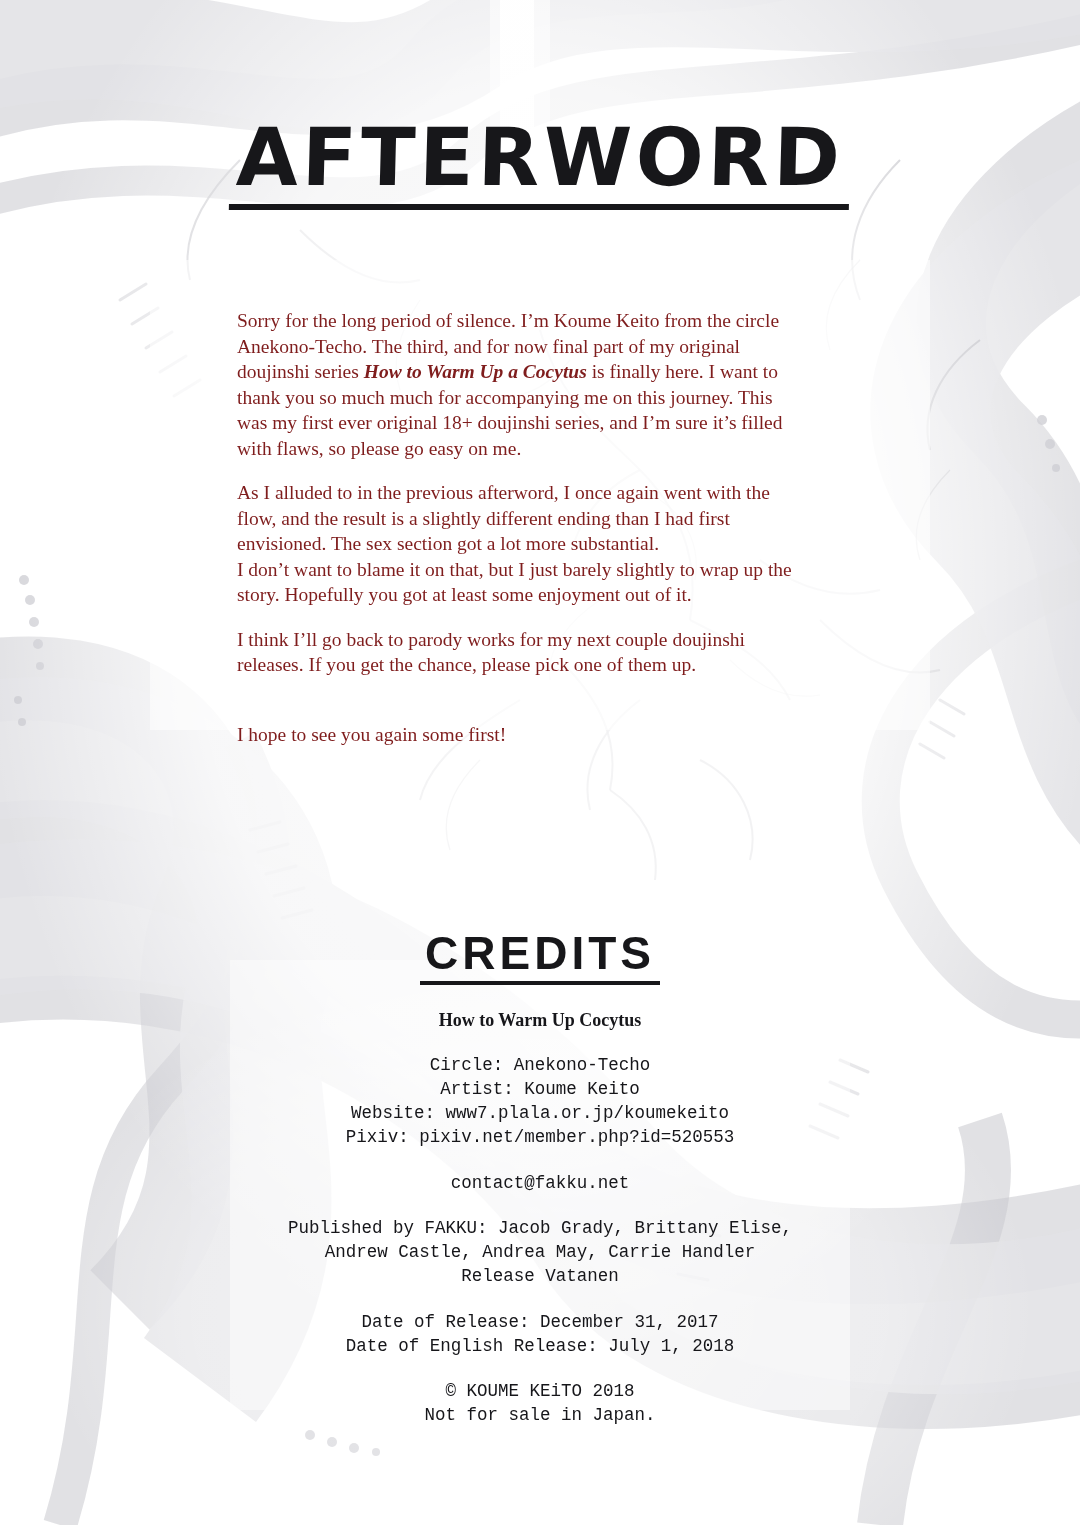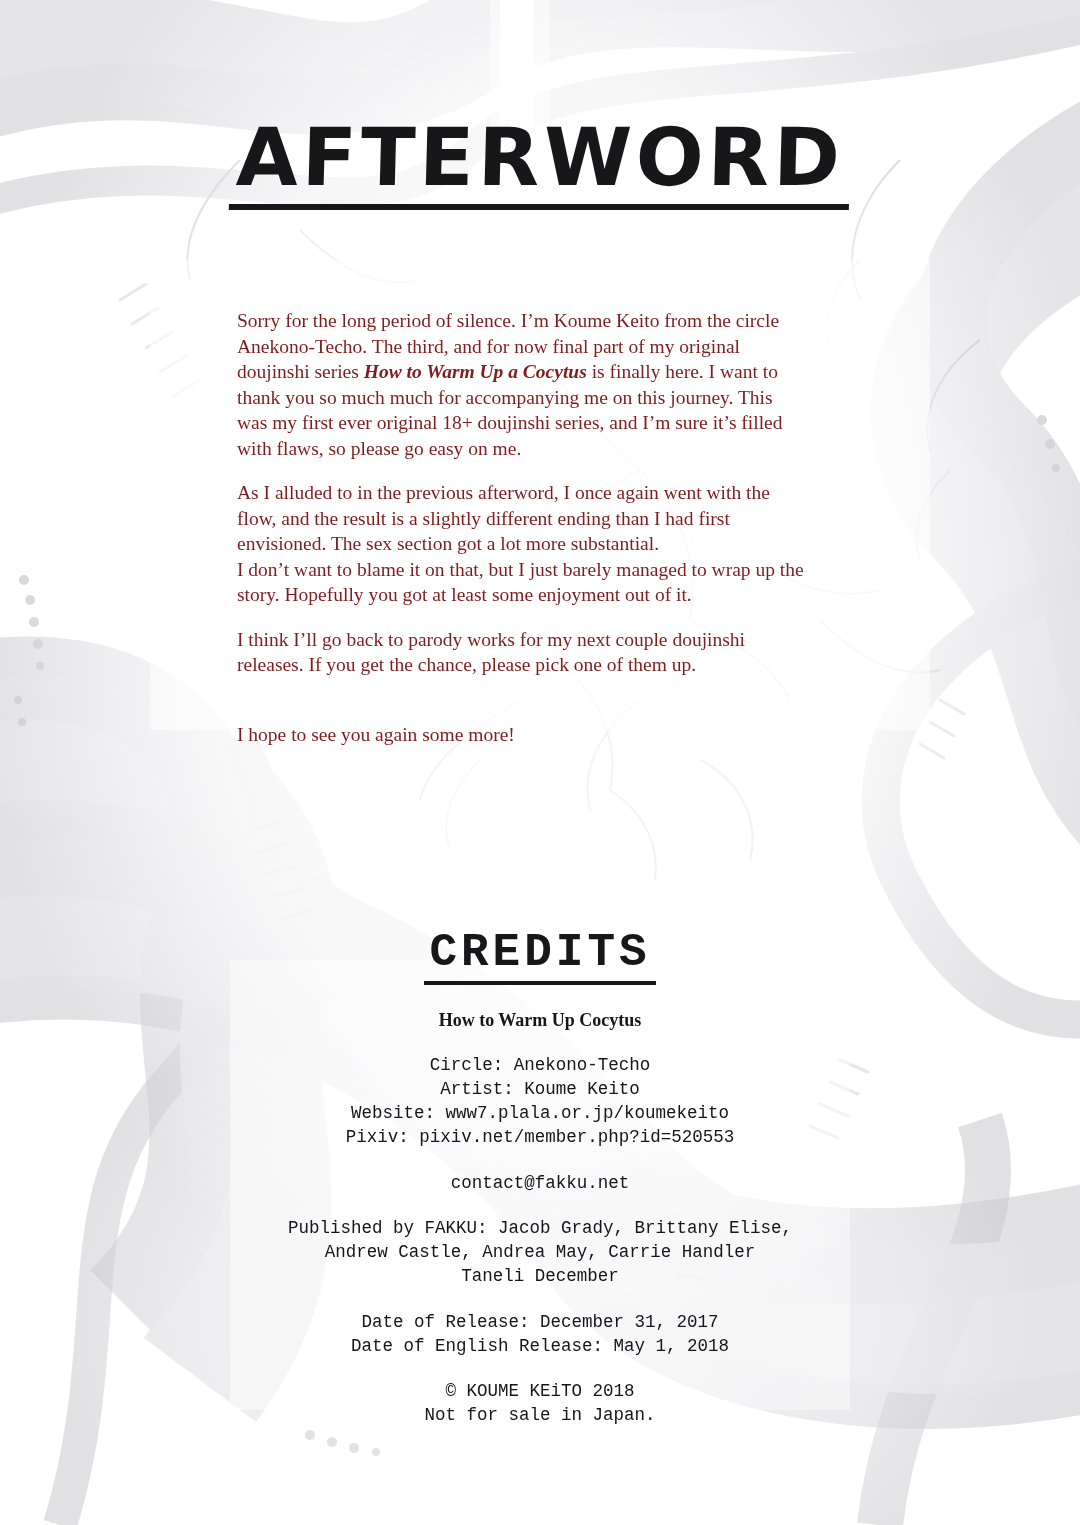"I don’t want to blame" span { text: managed -> slightly }
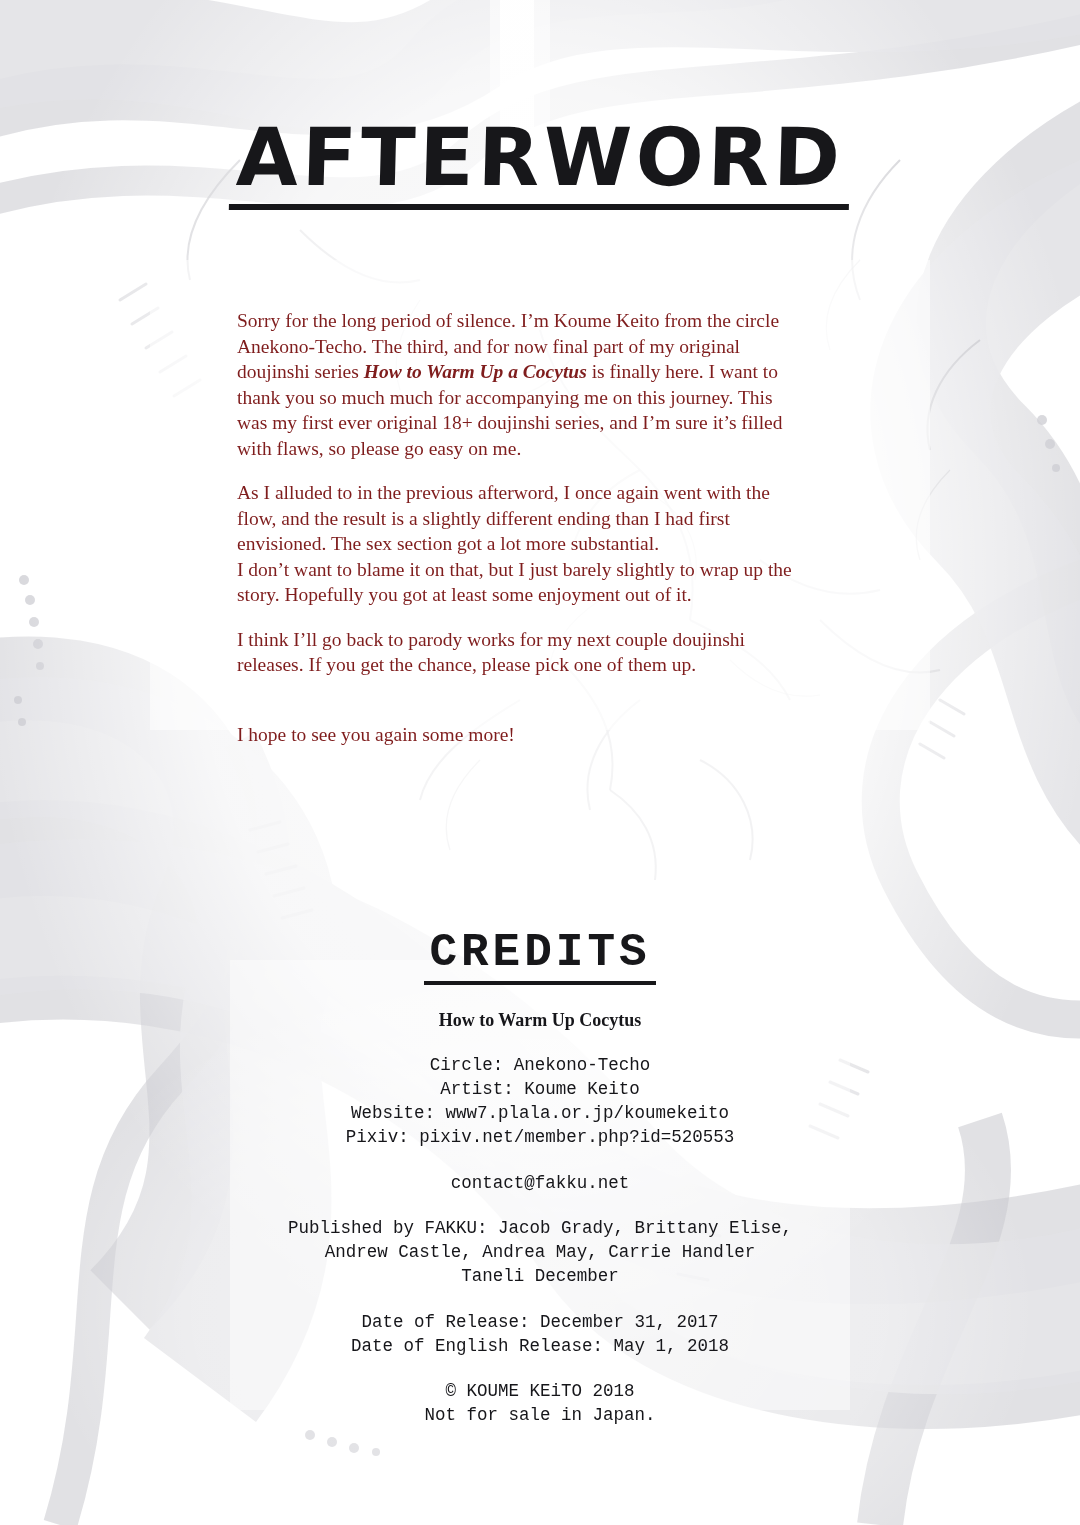"I hope to see you" span { text: more -> first }
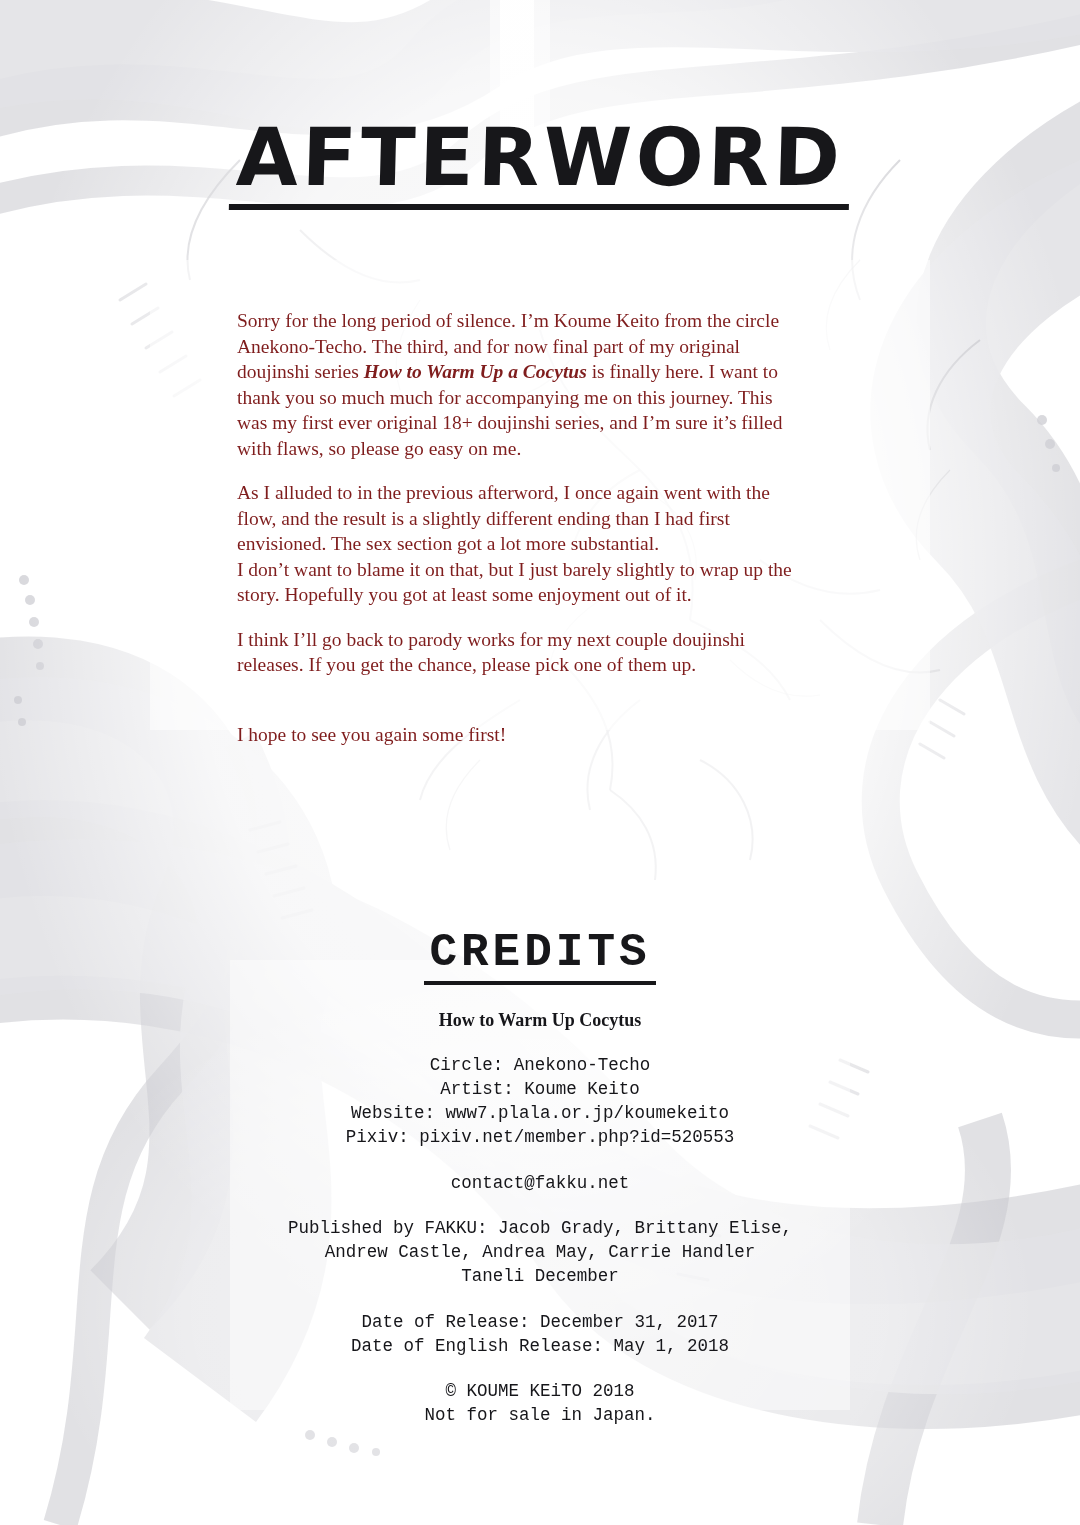"CREDITS" .title-credits { font-family: Liberation Mono, monospace -> Liberation Sans, sans-serif }
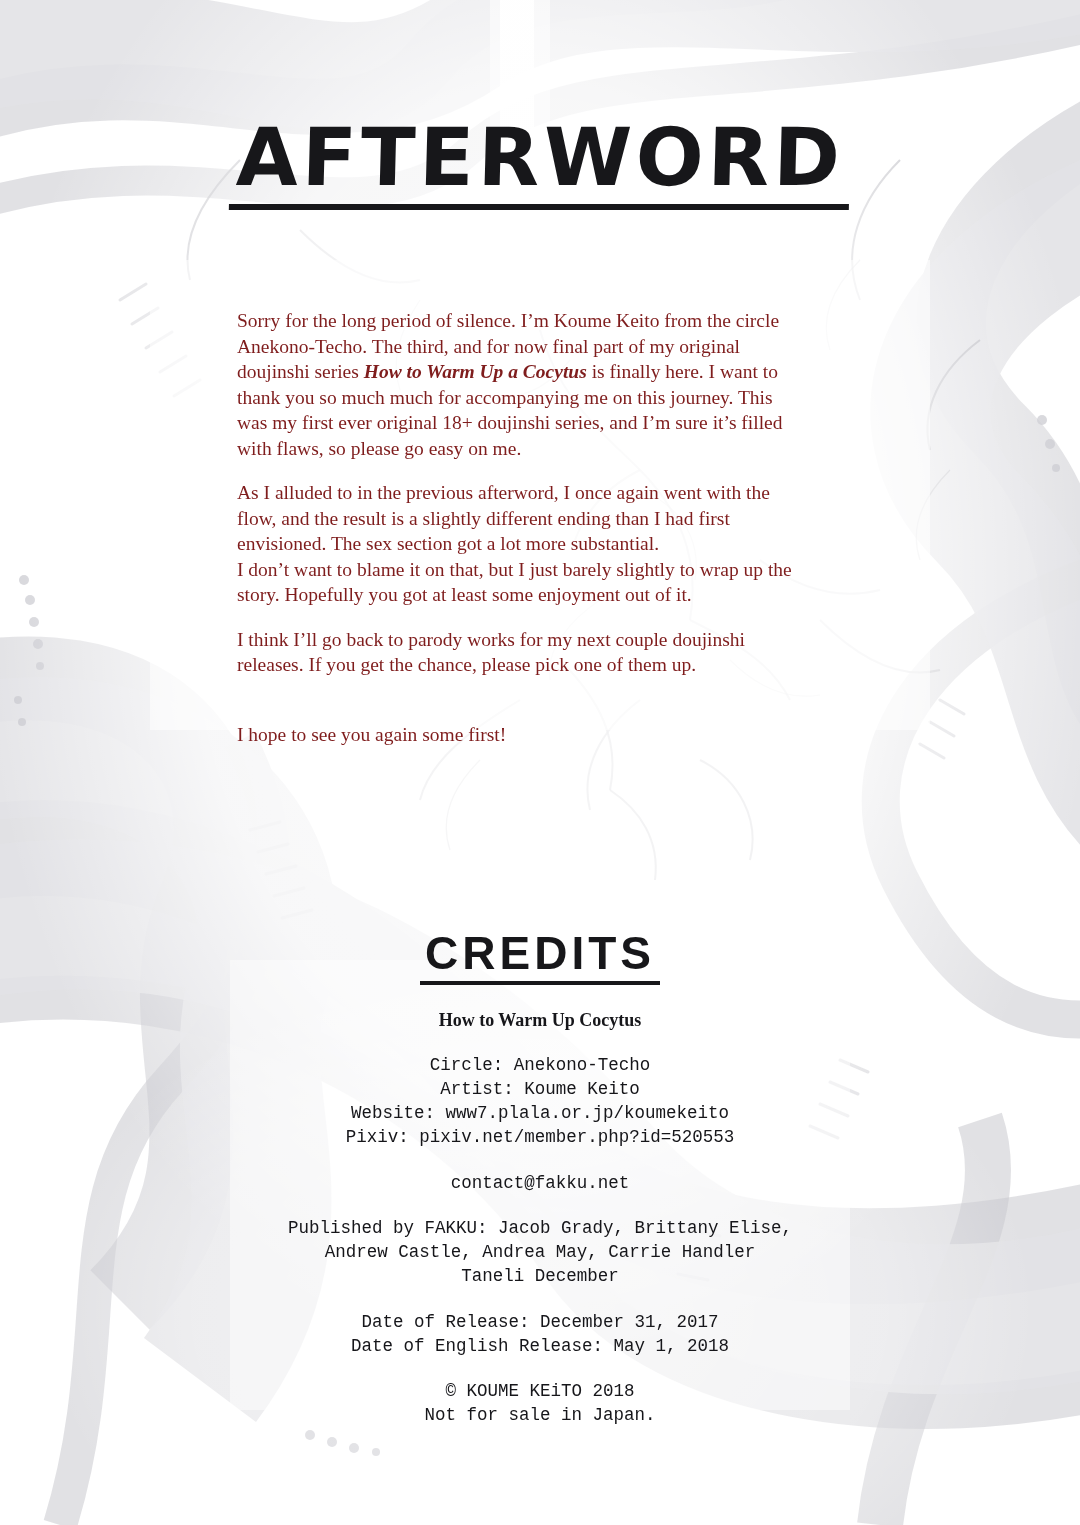"Taneli December" div { text: Taneli December -> Release Vatanen }
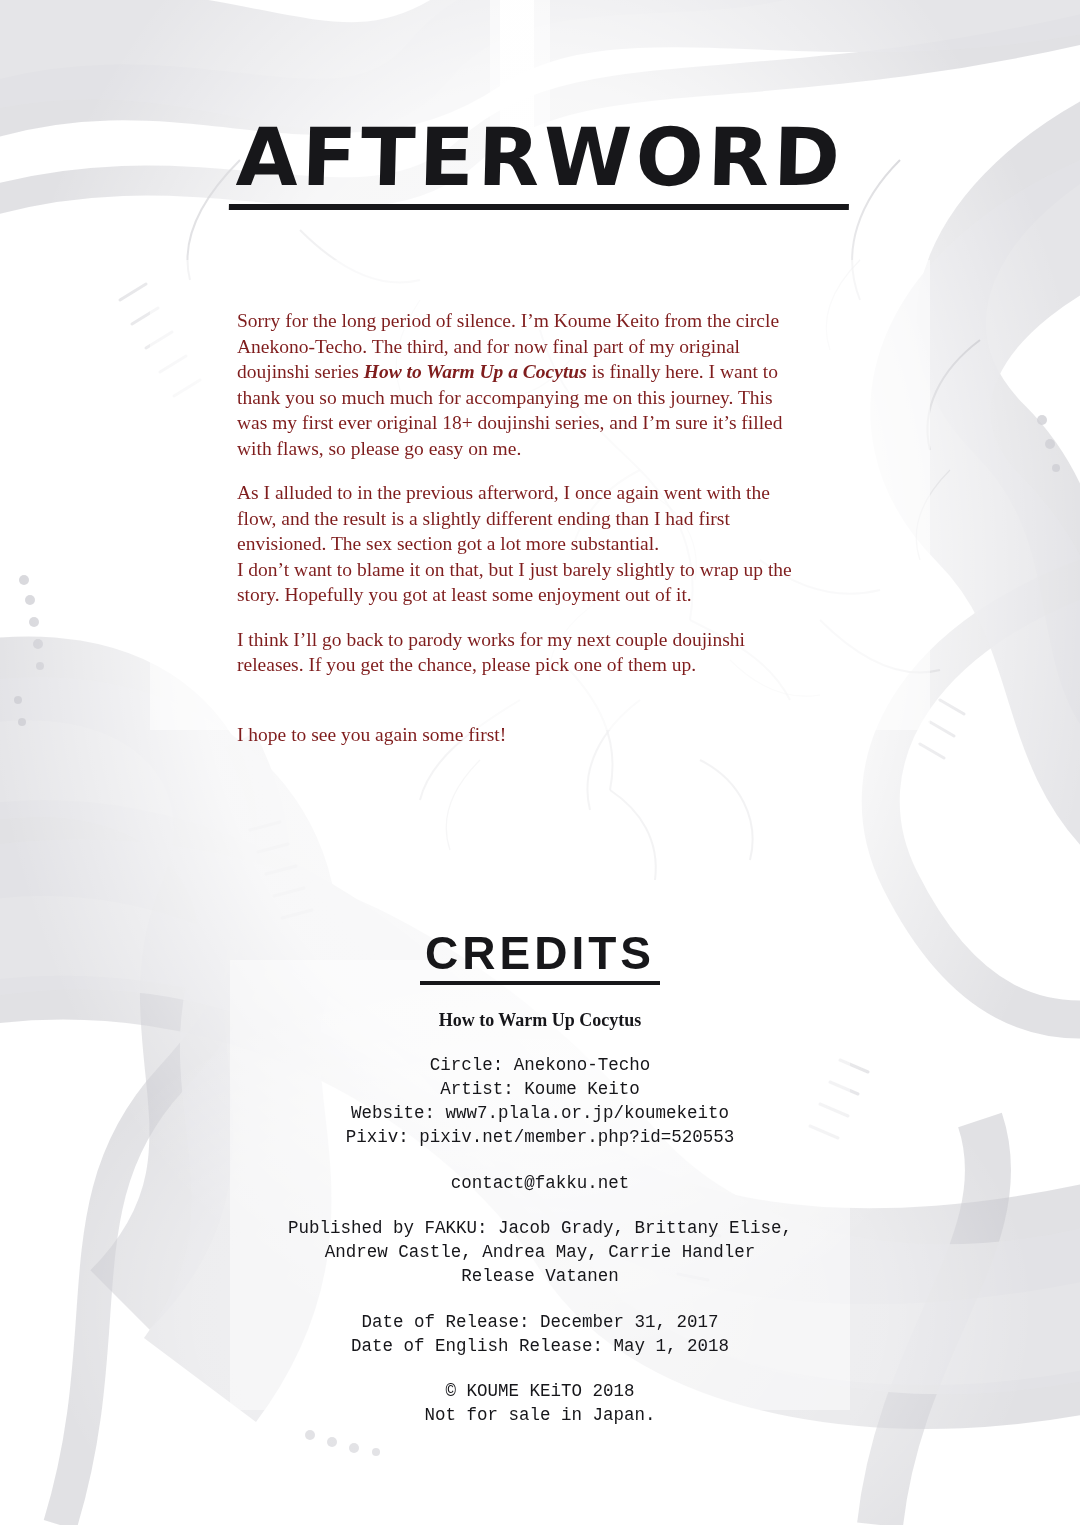"Date of English Release: May" div { text: May -> July }
